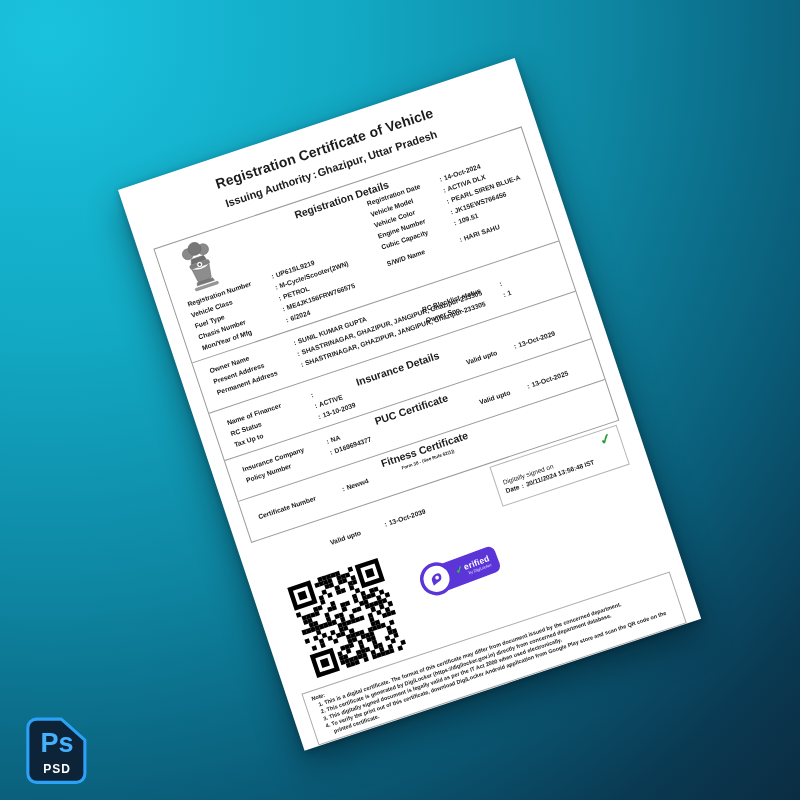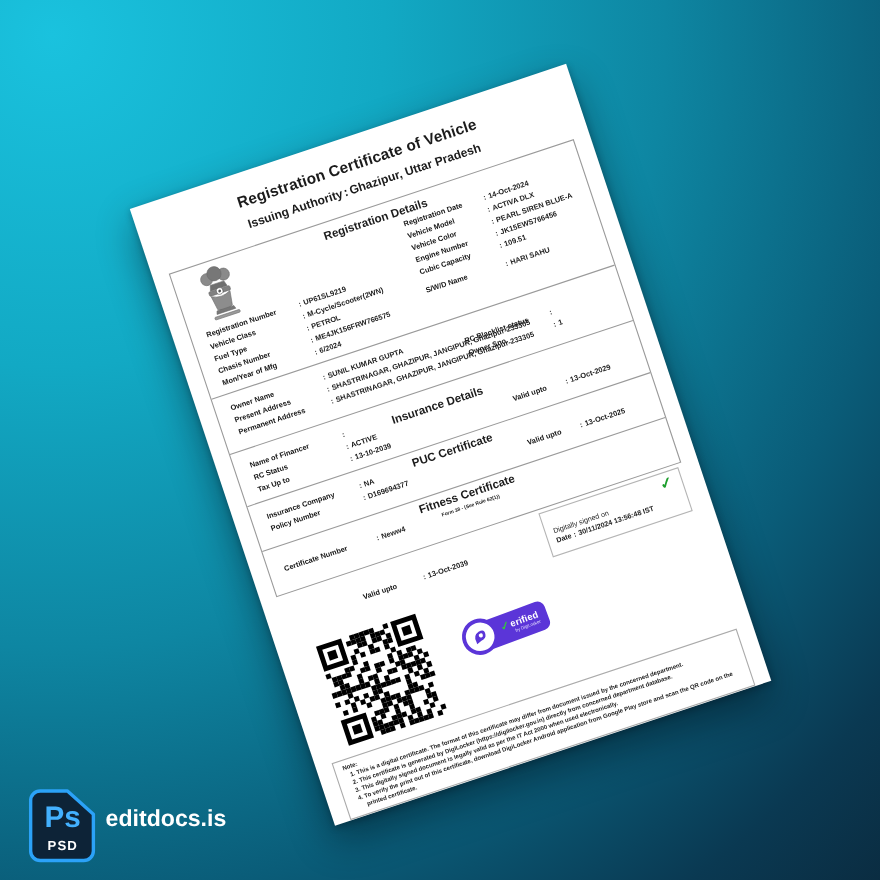"editdocs.is" div.brand-line2 { html: <div>editdocs.is</div> -> none }
